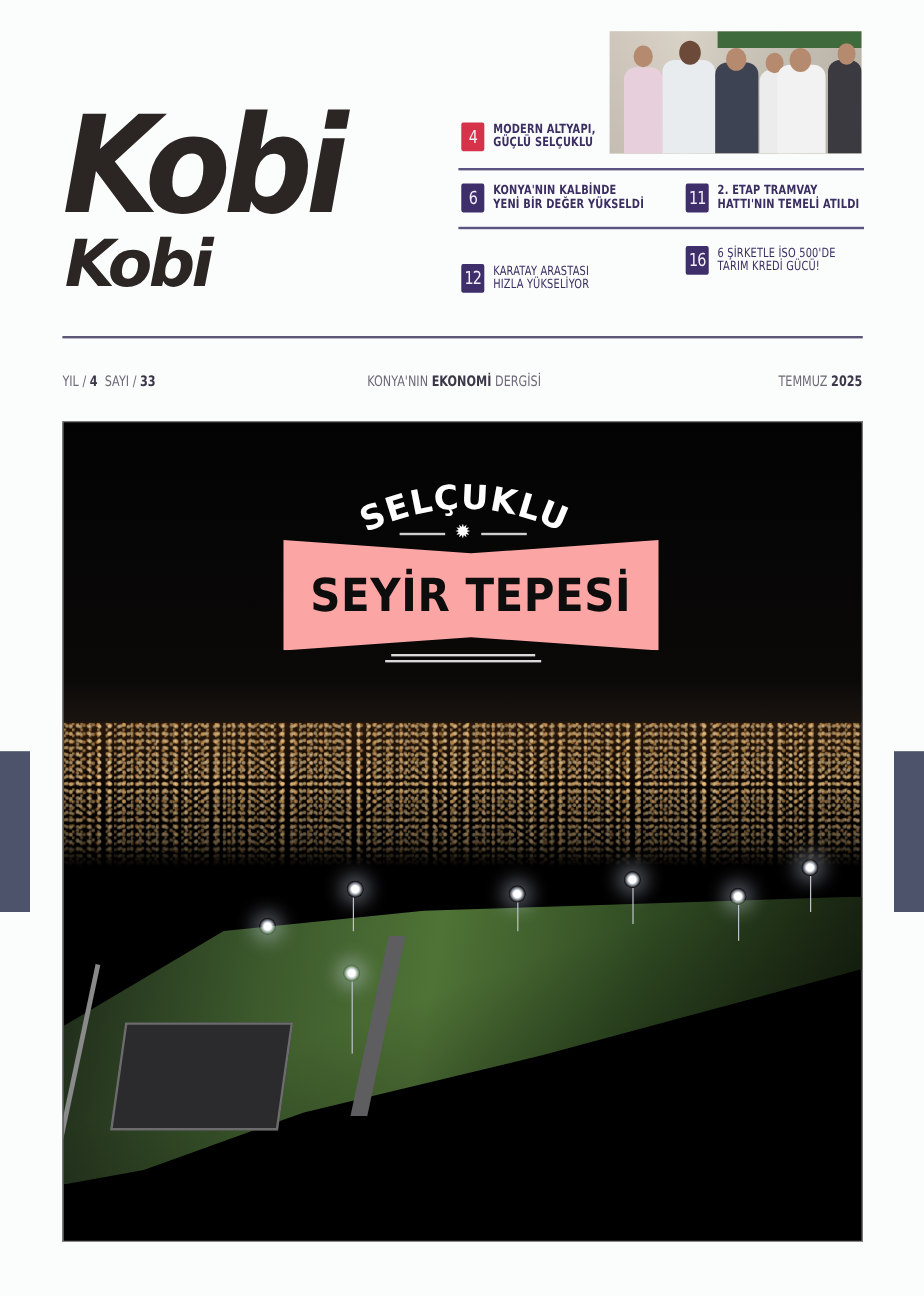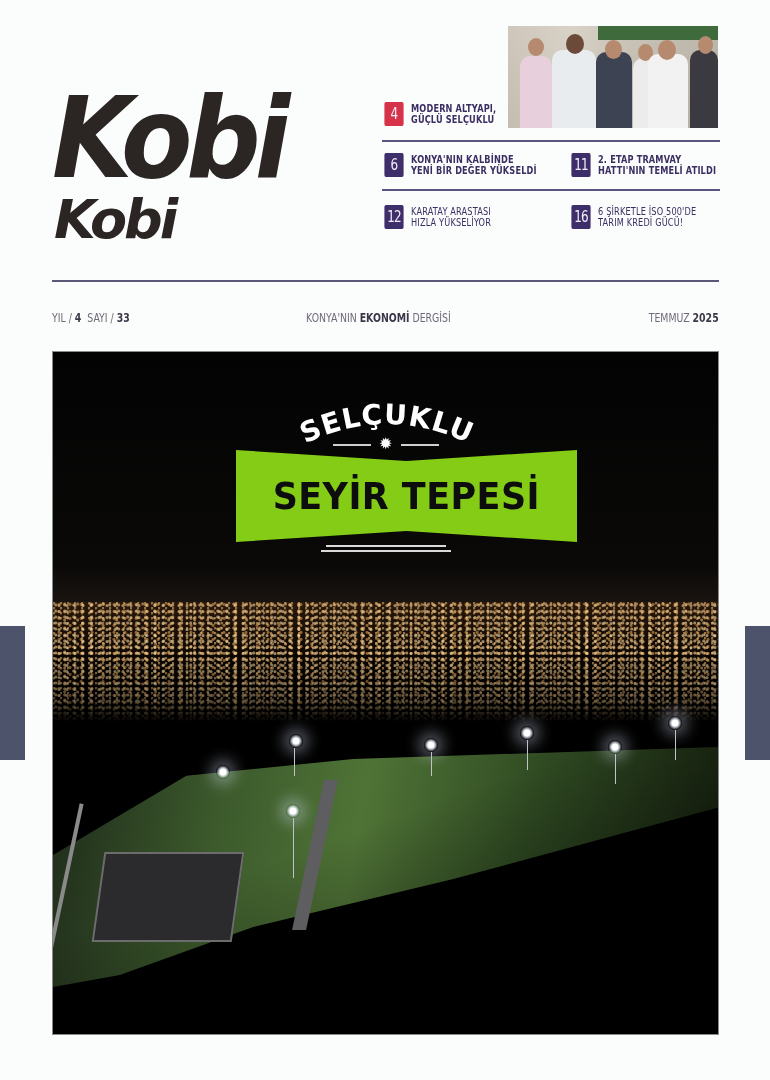"12" div.toc-item { top: 103px -> 118px }
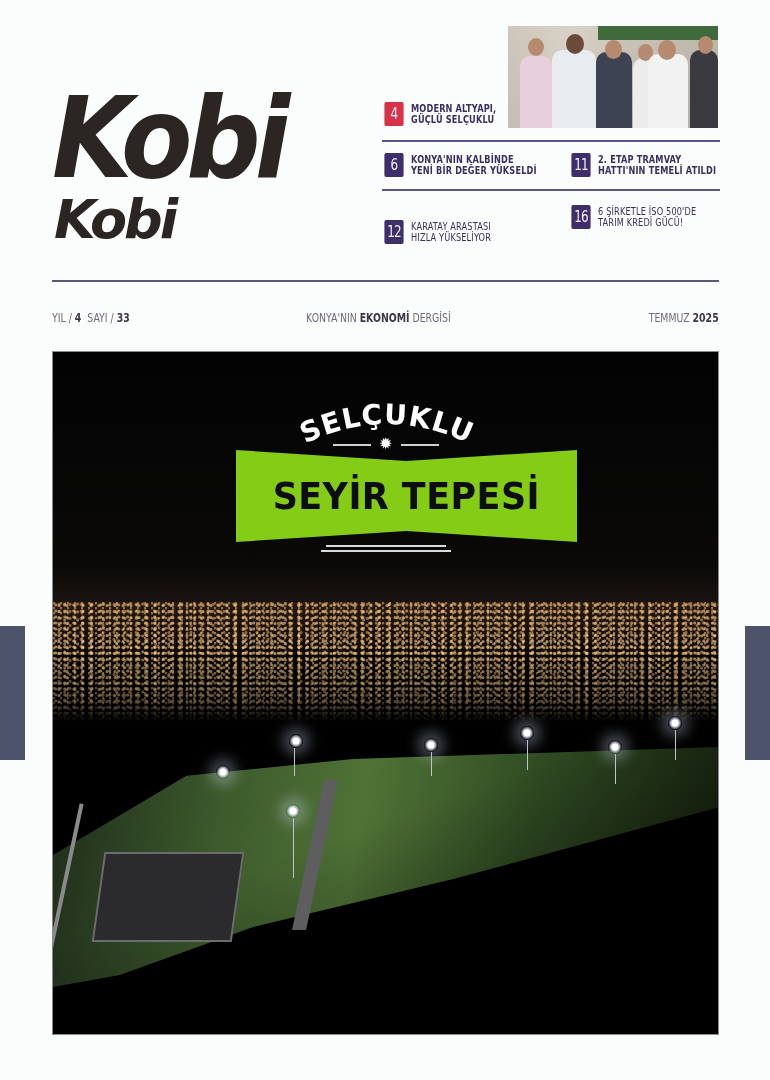"SEYİR TEPESİ" .banner { background: #84cc16 -> #fca5a5; width: 341px -> 313px }
